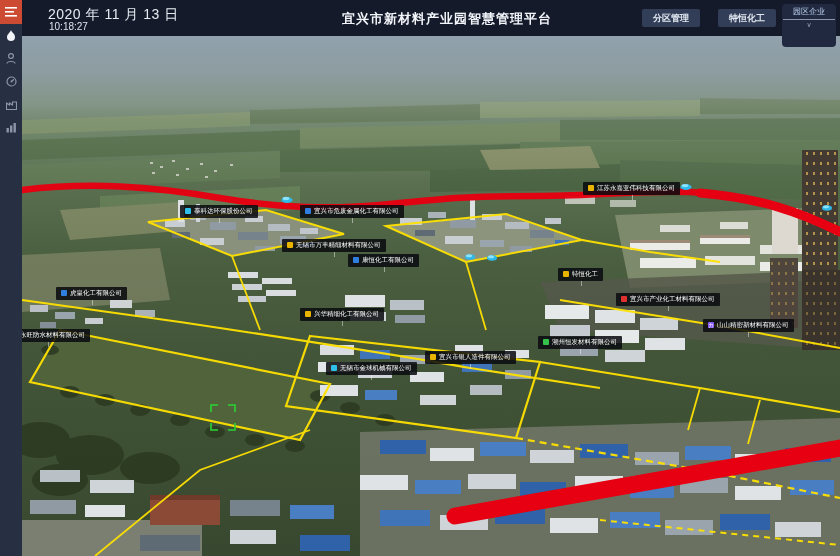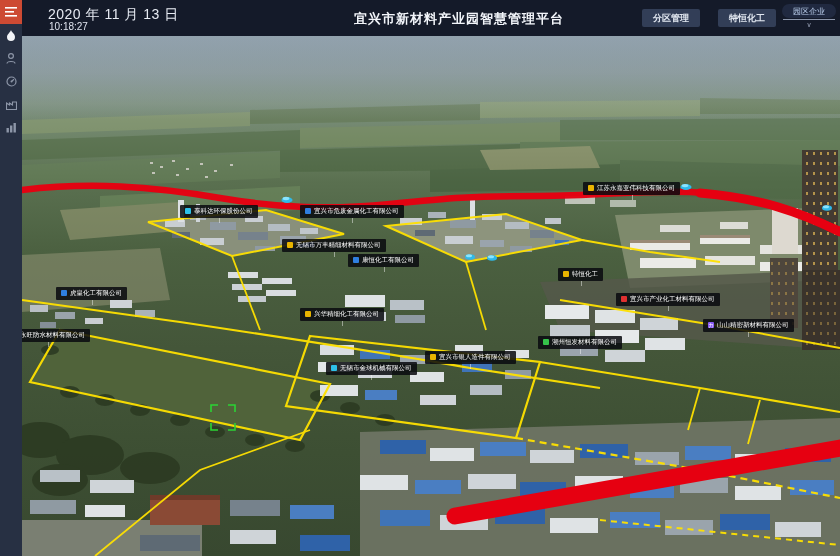"宜兴市新材料产业园智慧管理平台" .hdr-title { margin-left: 28px -> 16px }
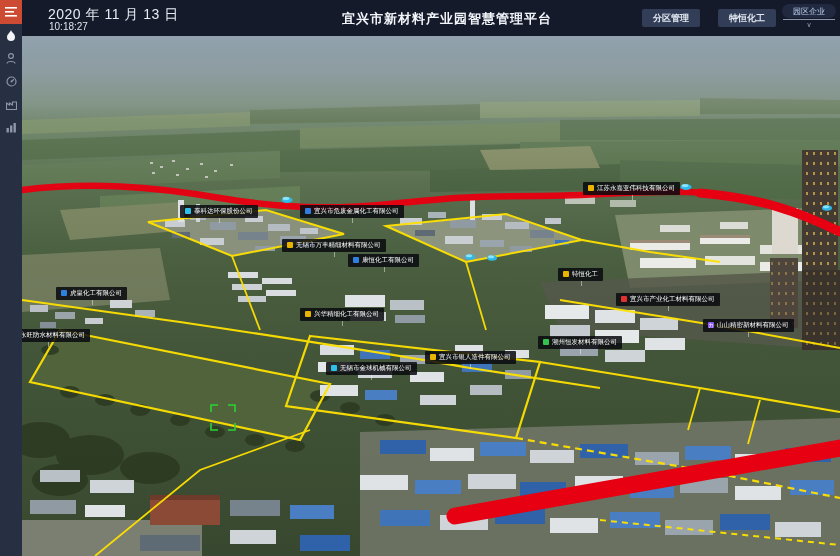"园区企业" .hdr-drop { border-radius: 12px -> 4px; height: 14px -> 43px }
